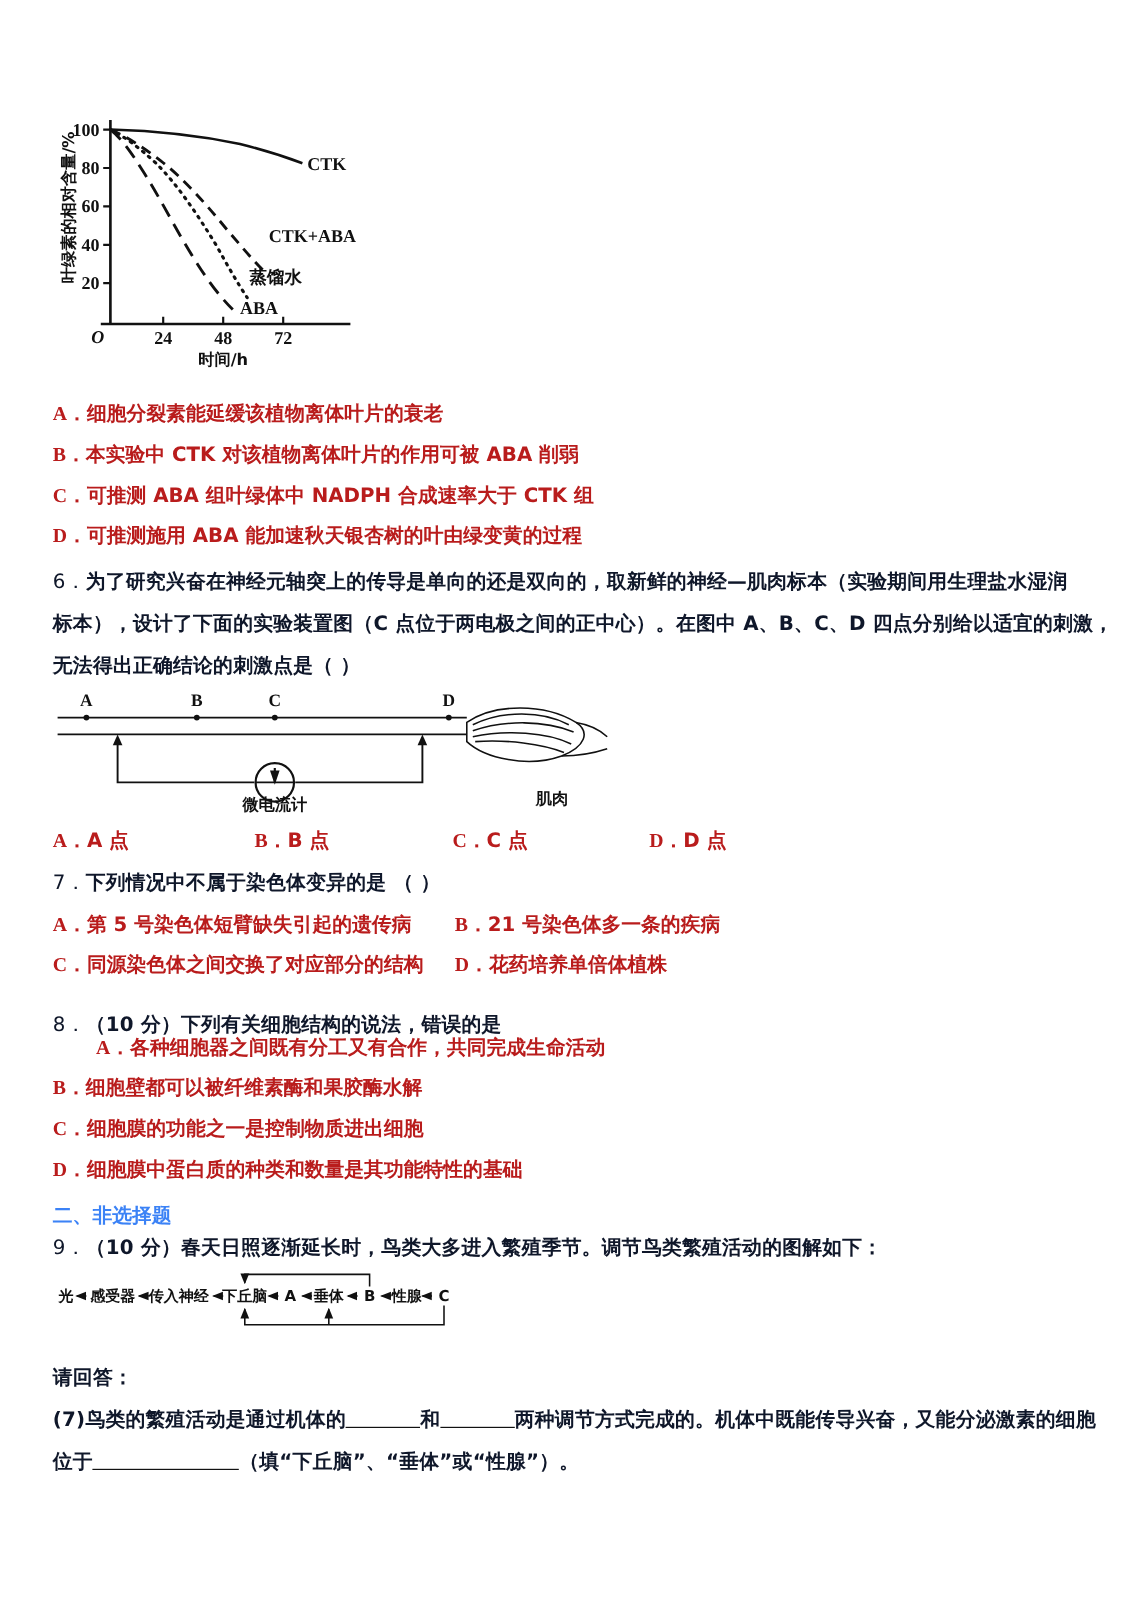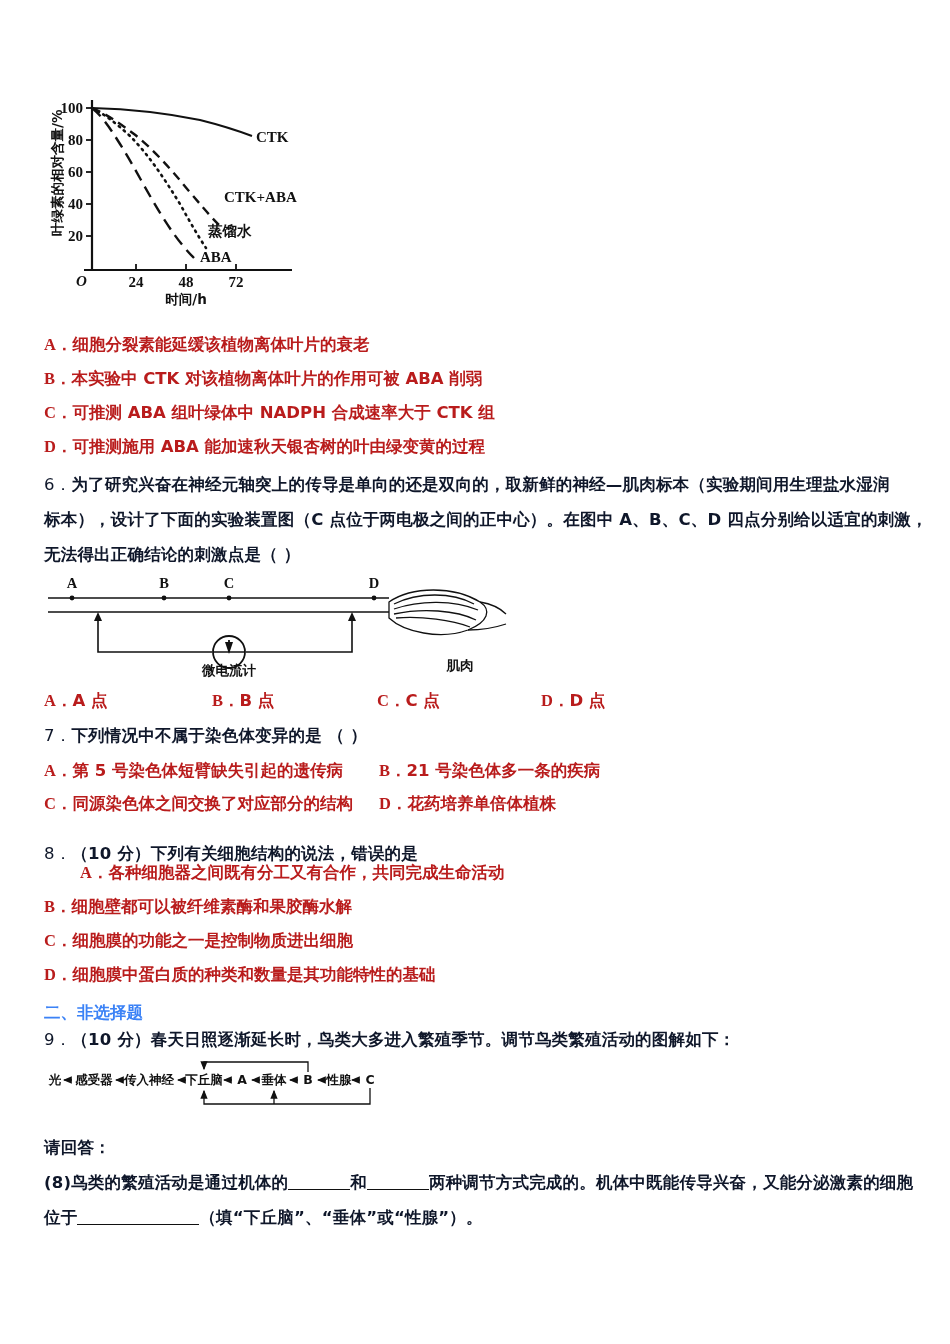"(8)鸟类的繁殖活动是通过机体的" span { text: 8 -> 7 }
